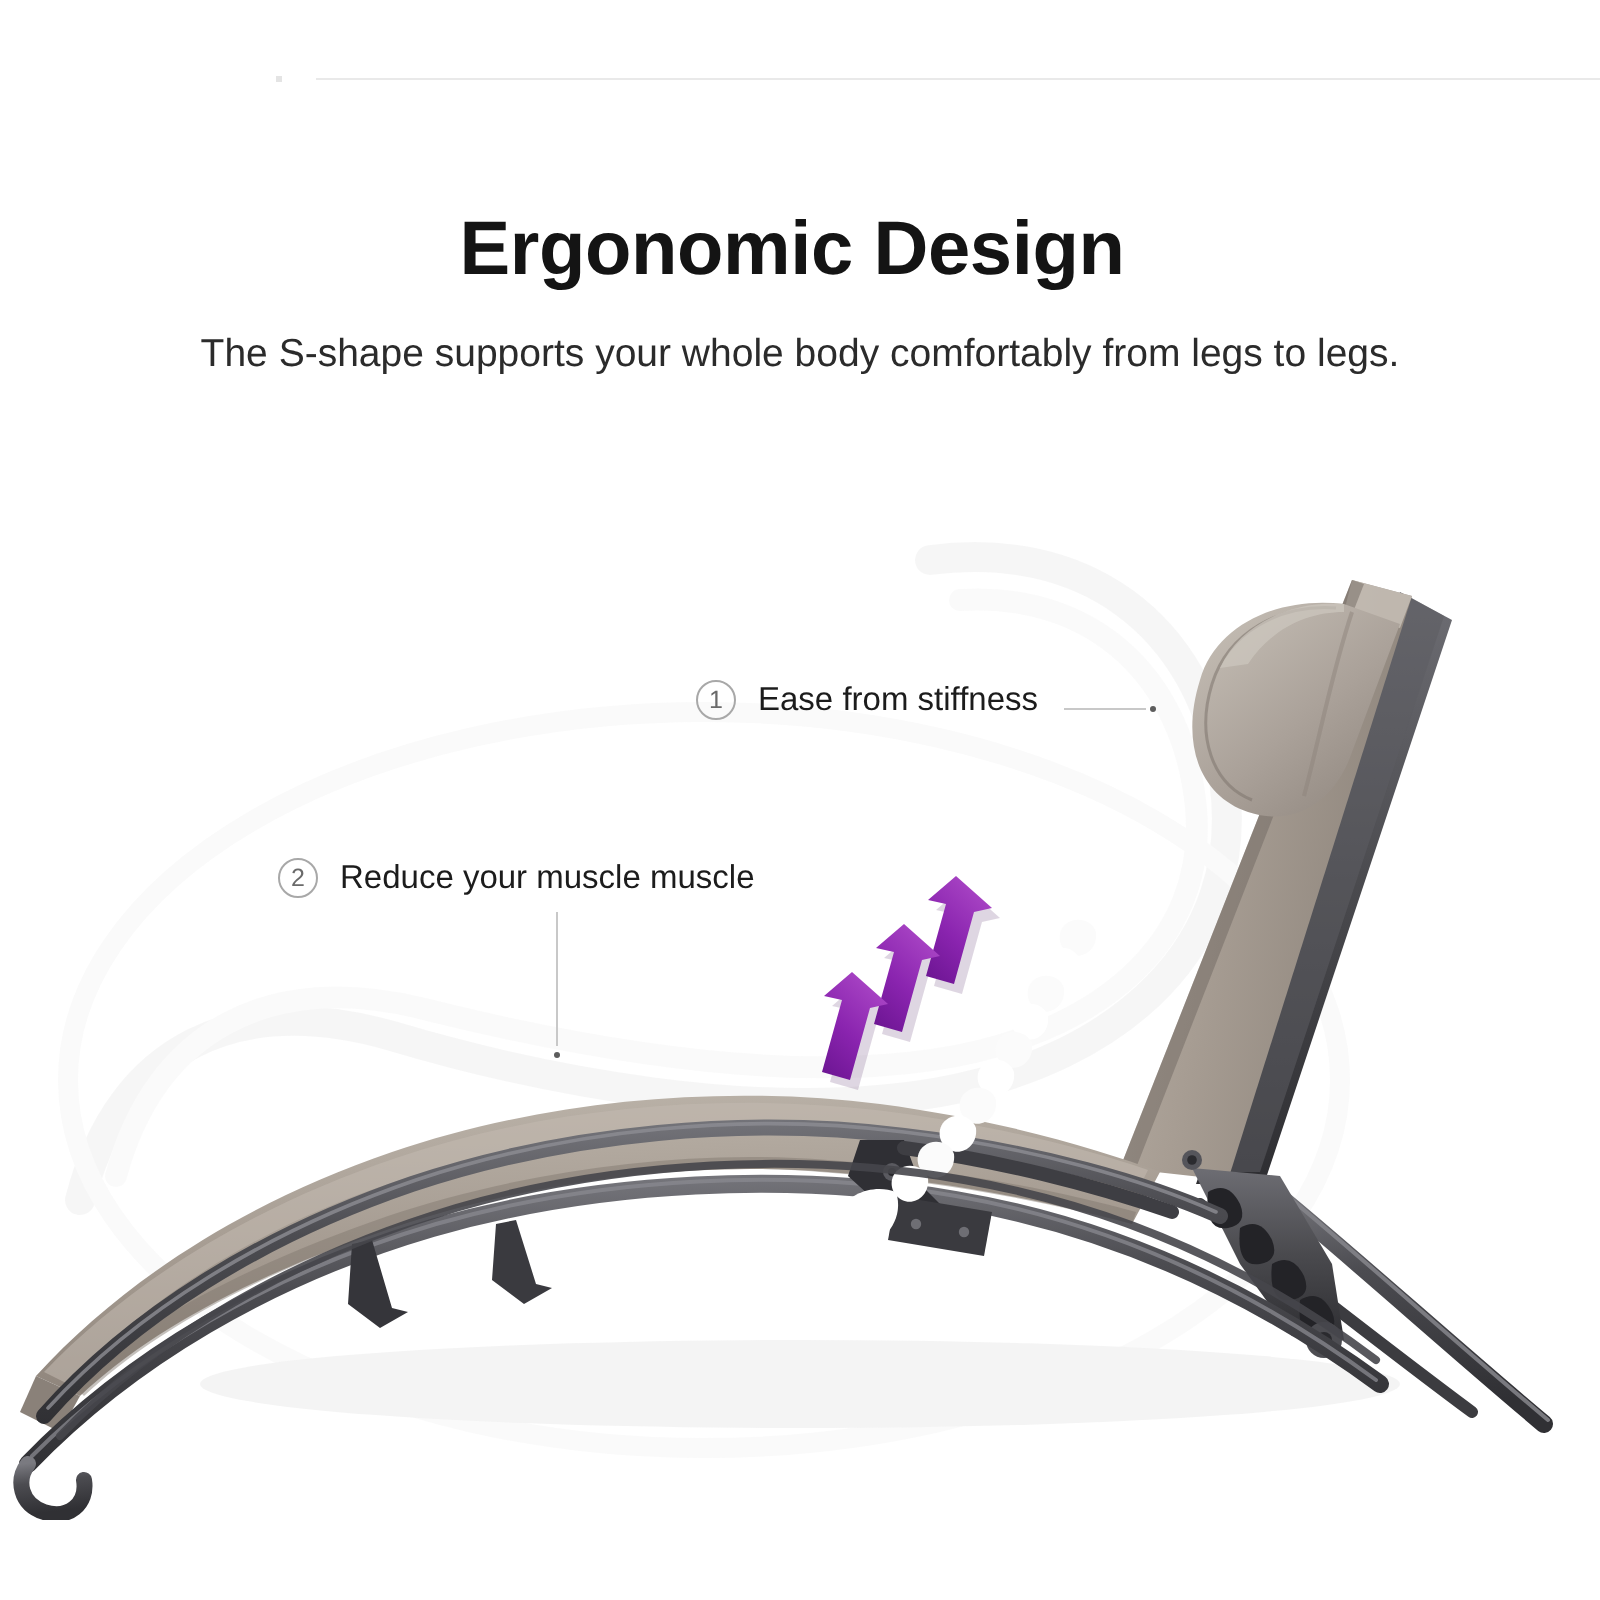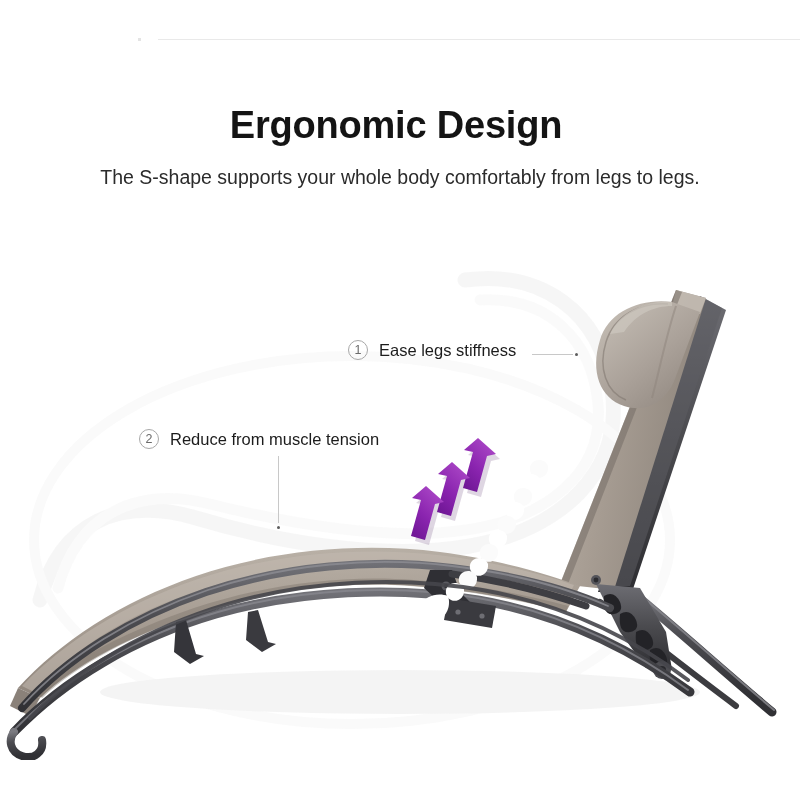"Ease legs stiffness" span.callout-label { text: legs -> from }
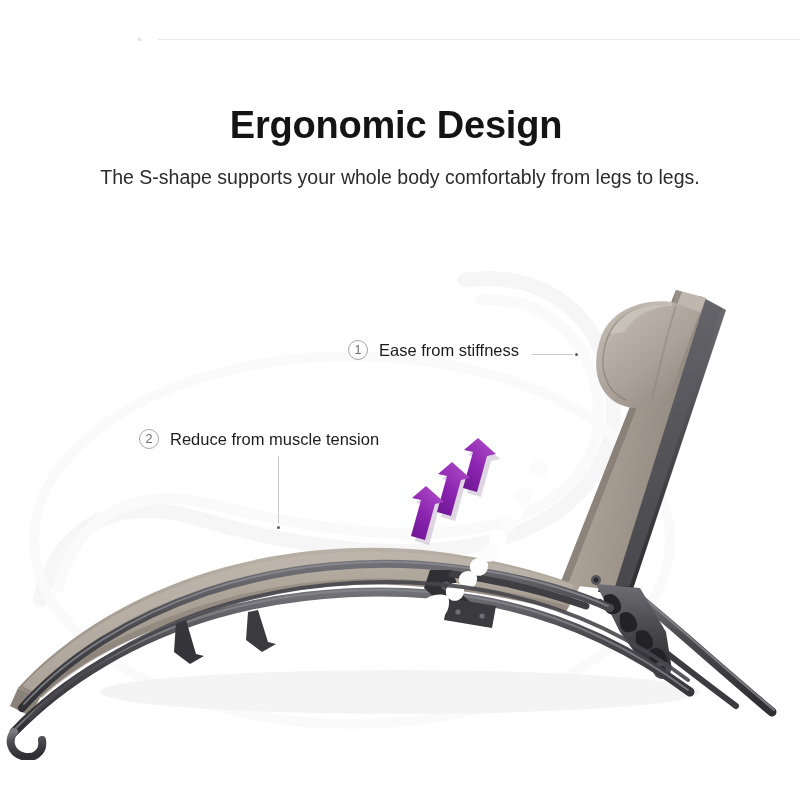"Reduce from muscle tension" span.callout-label { text: from muscle tension -> your muscle muscle }
